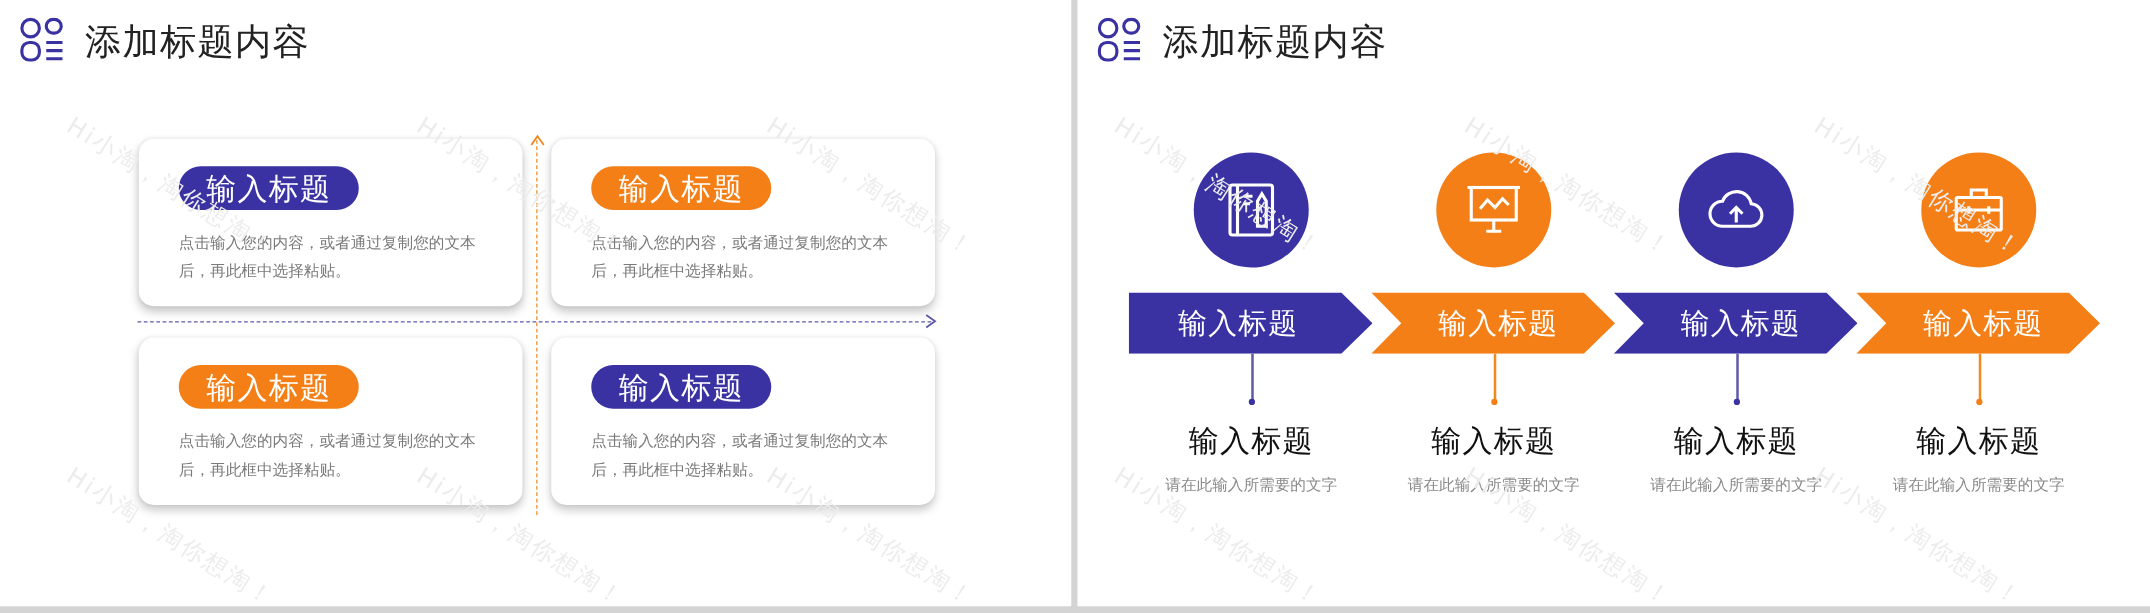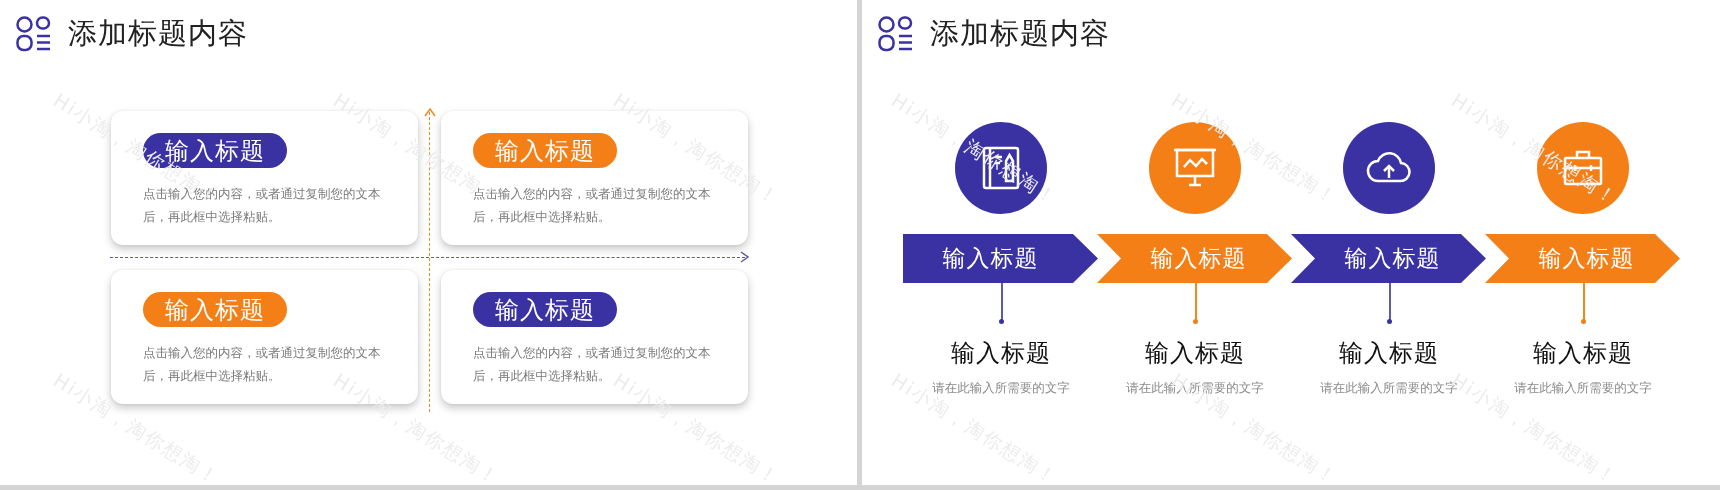"添加标题内容" .header { align-items: center -> none }
